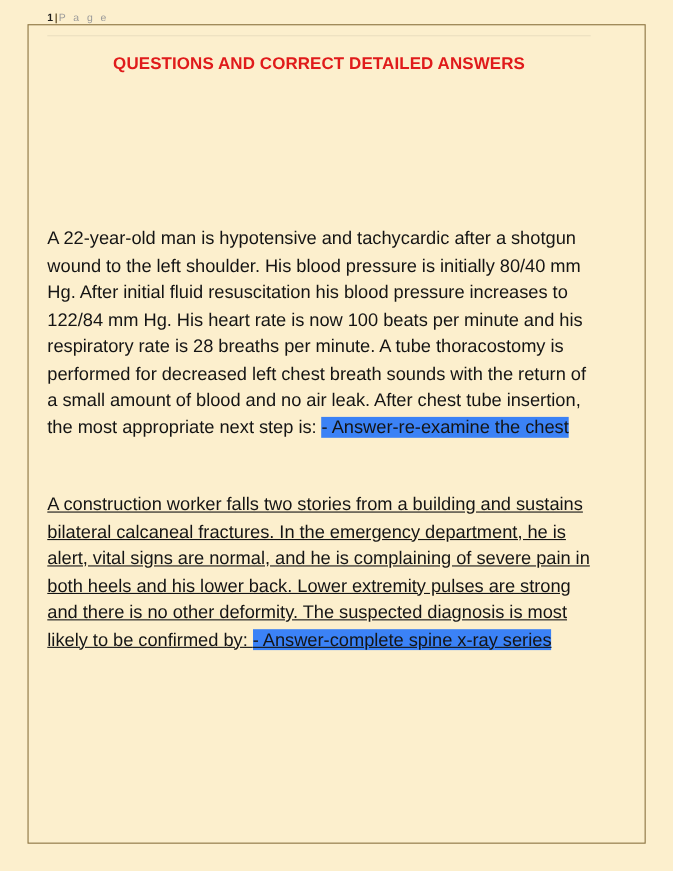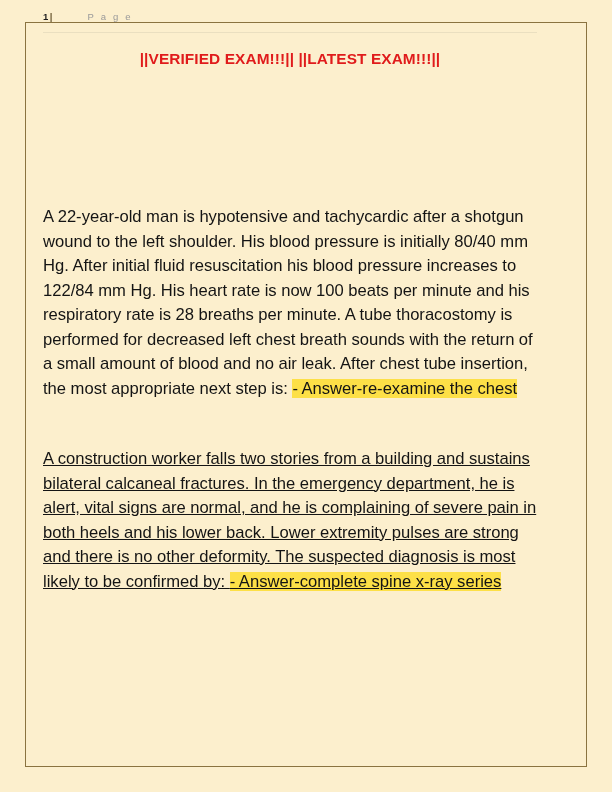"P a g e" .hdr-page { margin-left: 34px -> none }
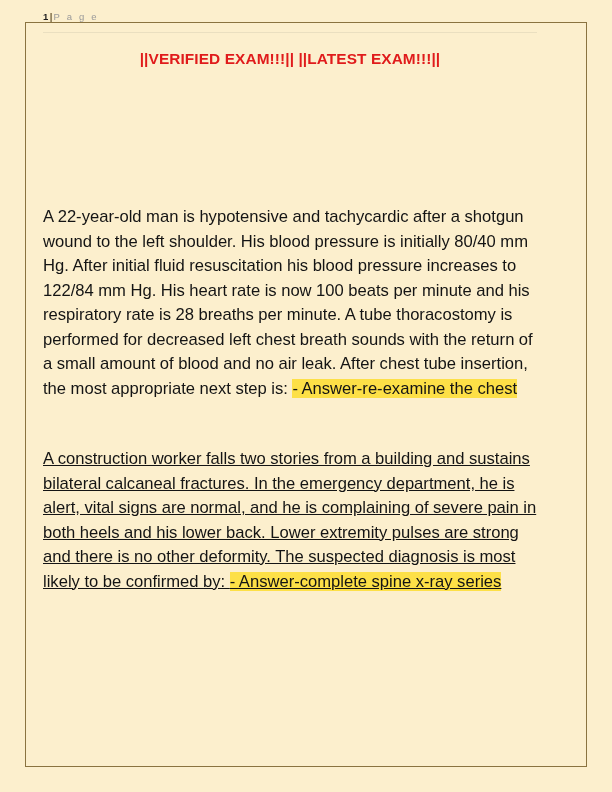"QUESTIONS AND CORRECT DETAILED ANSWERS" div.title-line { html: none -> <div>QUESTIONS AND CORRECT DETAILED ANSWERS</div> }
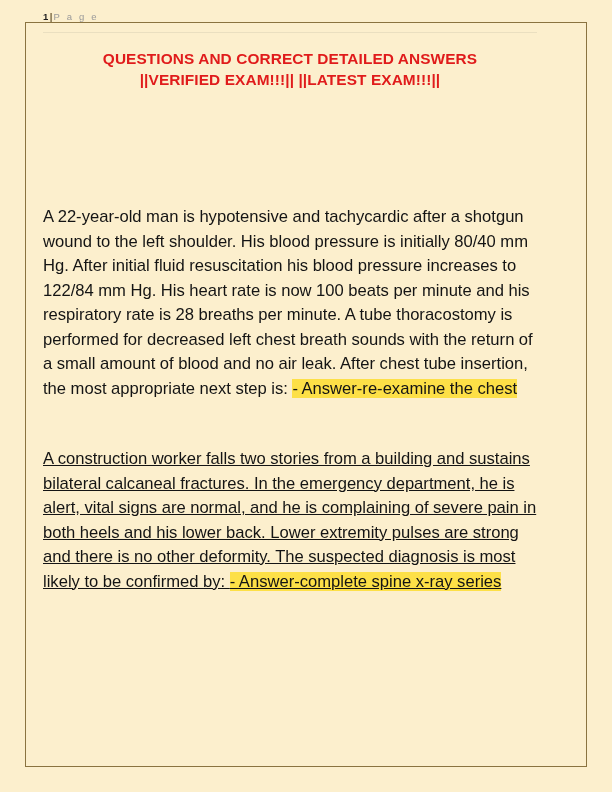"||VERIFIED EXAM!!!|| ||LATEST EXAM!!!||" div.title-line { html: <div>||VERIFIED EXAM!!!|| ||LATEST EXAM!!!||</div> -> none }
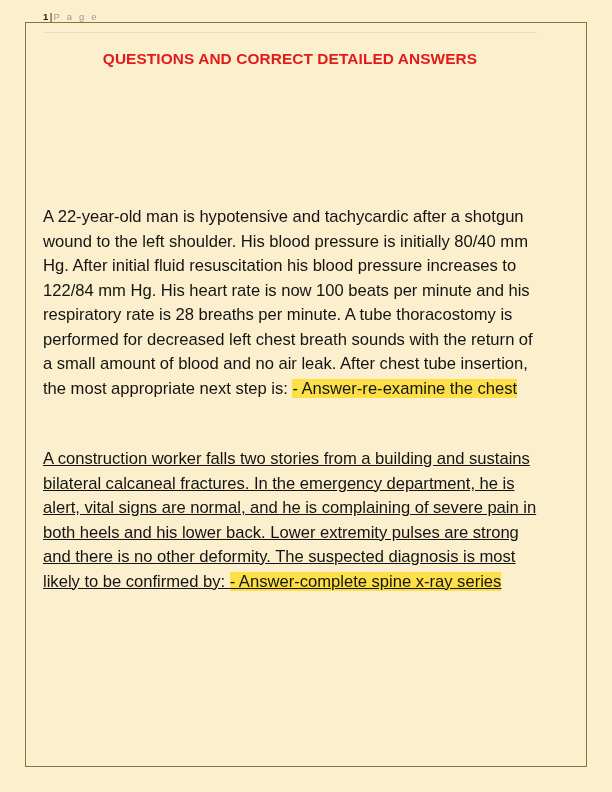"- Answer-re-examine the chest" .hl { background: #fde047 -> #3b82f6 }
